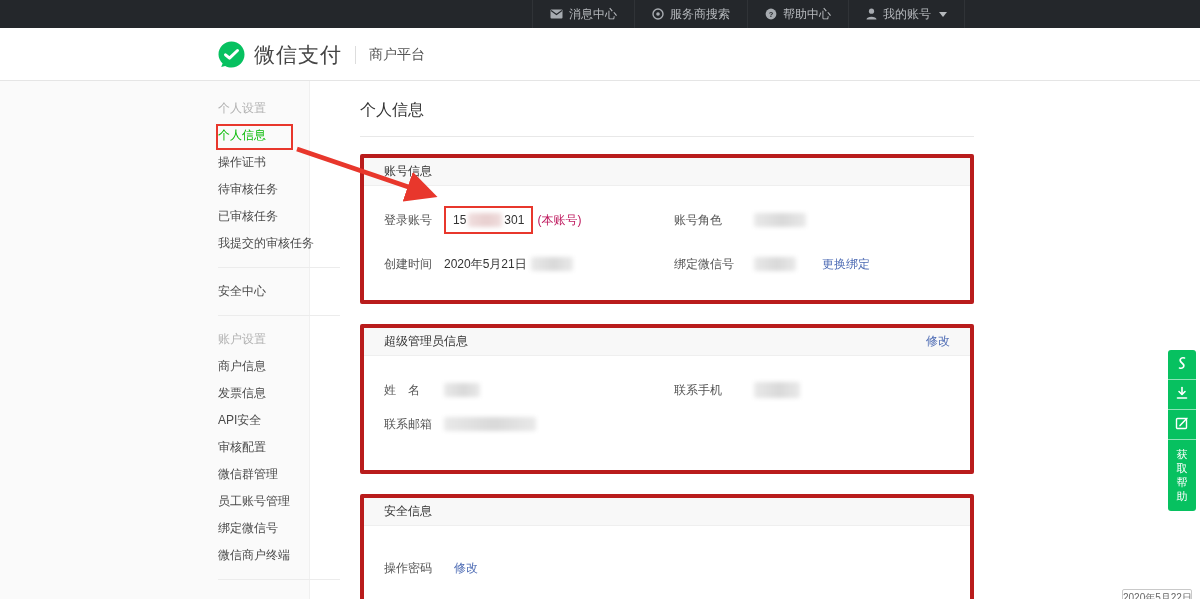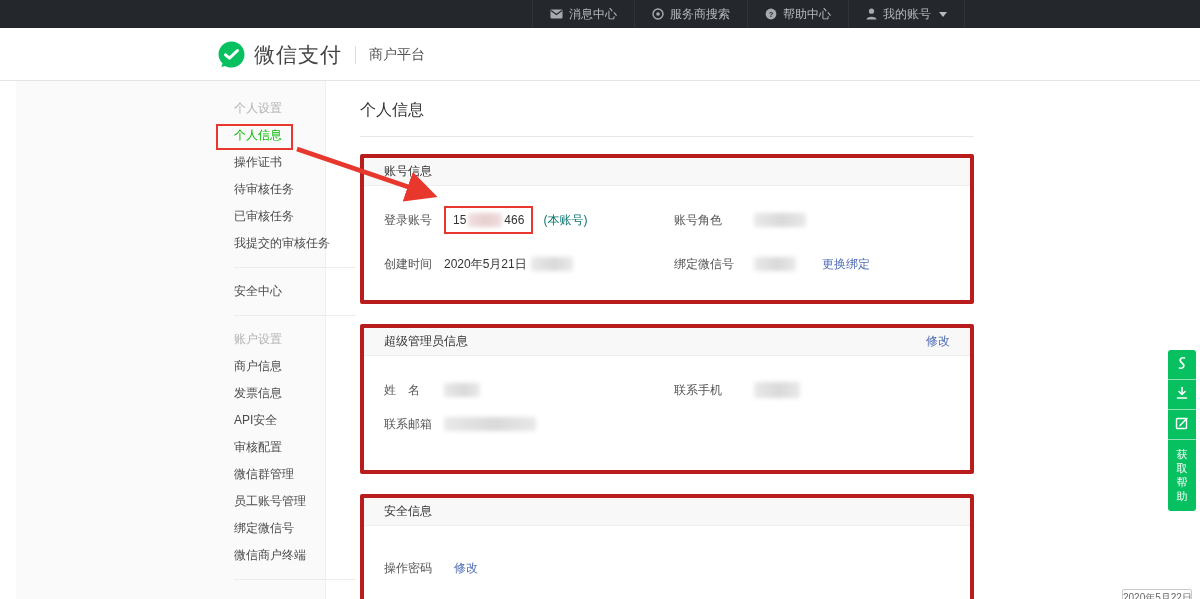"个人设置" .rail { left: 16px -> 0 }
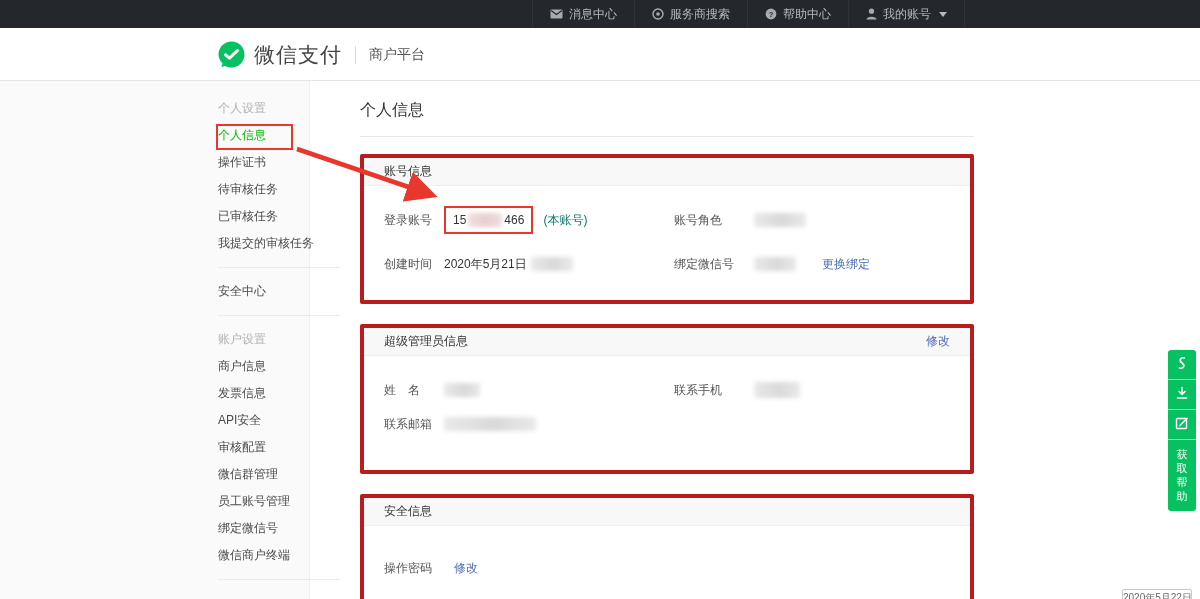"466" span.fvalue { text: 466 -> 301 }
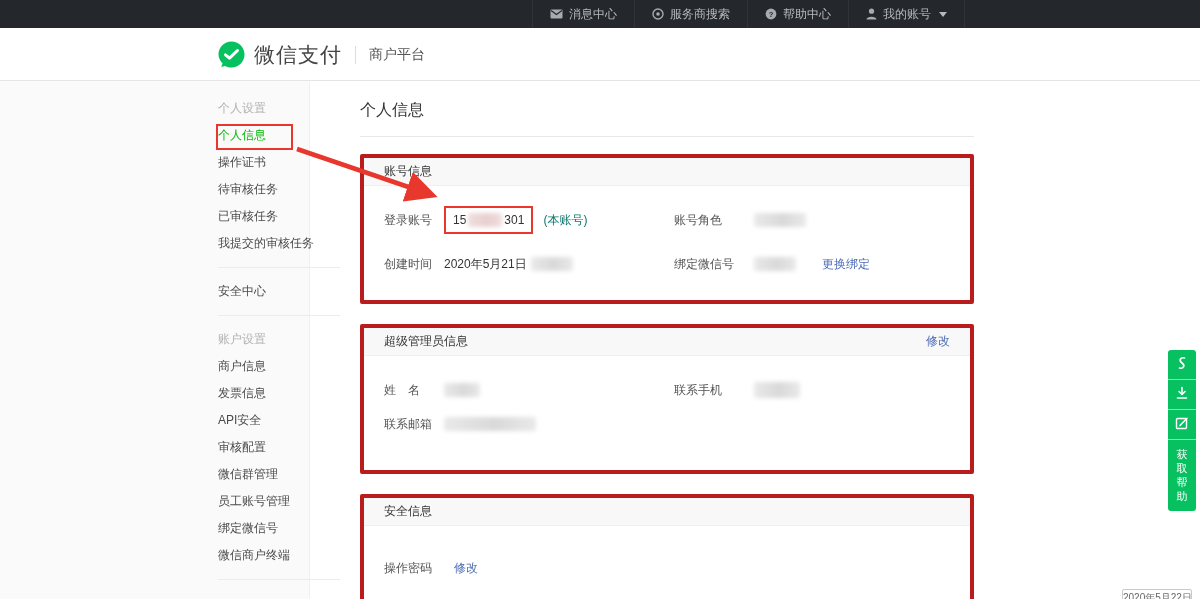"(本账号)" .green-note { color: #0f766e -> #be185d; margin-left: 6px -> none }
